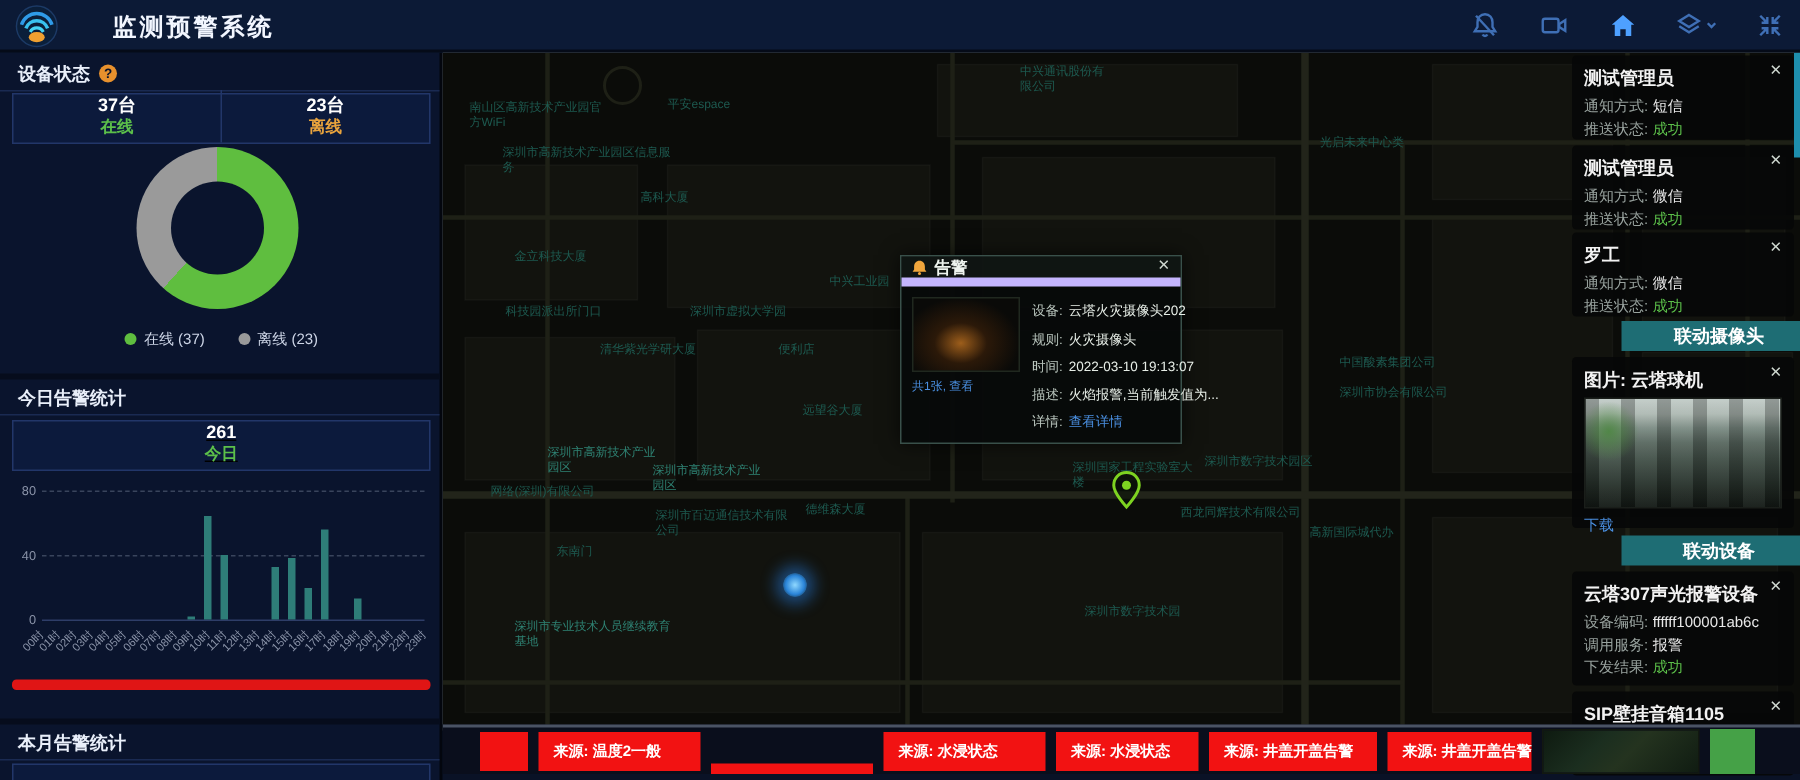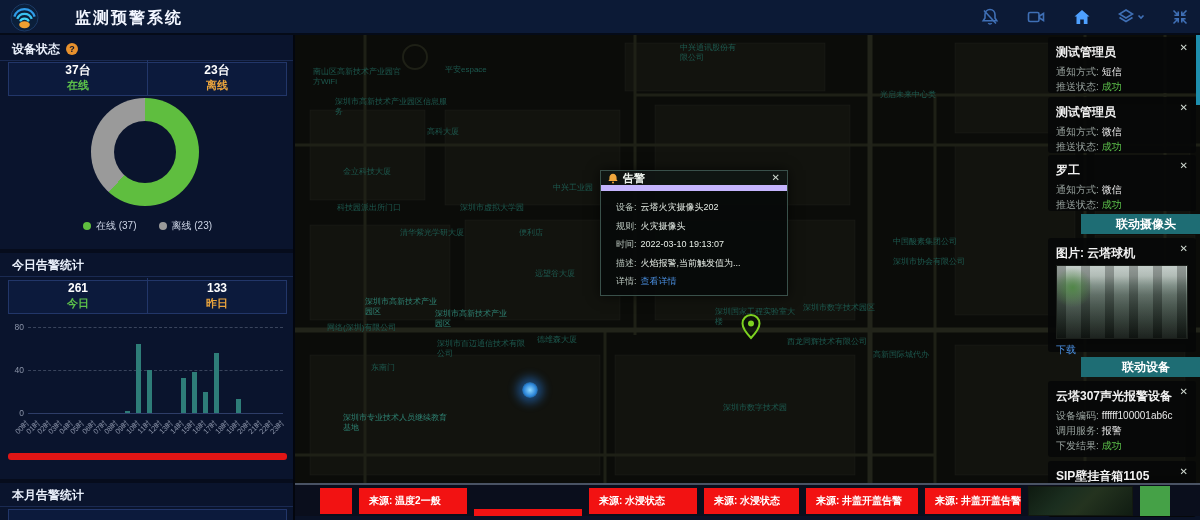"共1张, 查看" div { html: none -> <div> <div></div> <div>共1张, 查看</div> </div> }
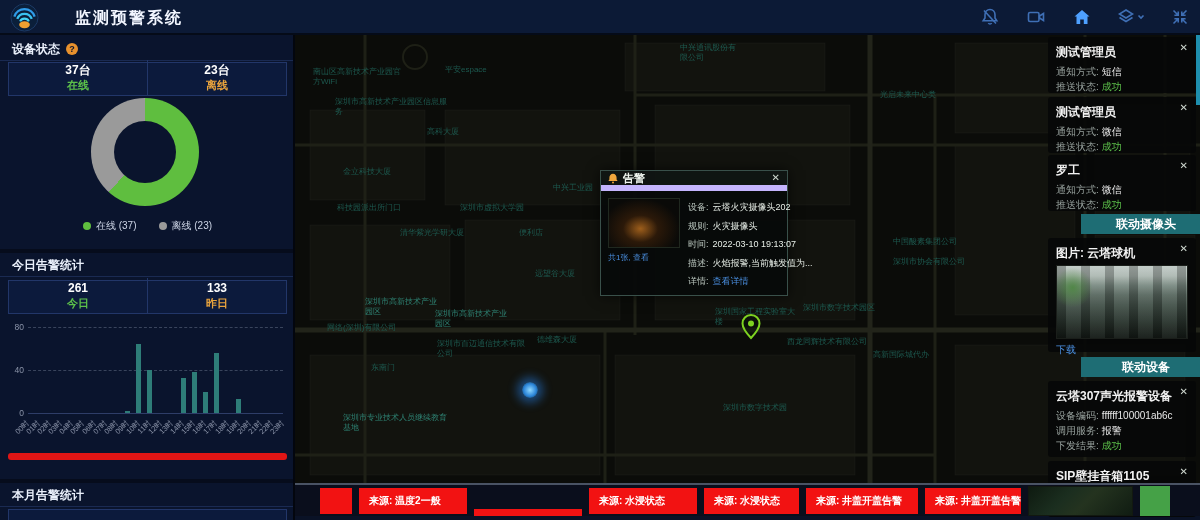"261" div.statbox { text-decoration: none -> underline }
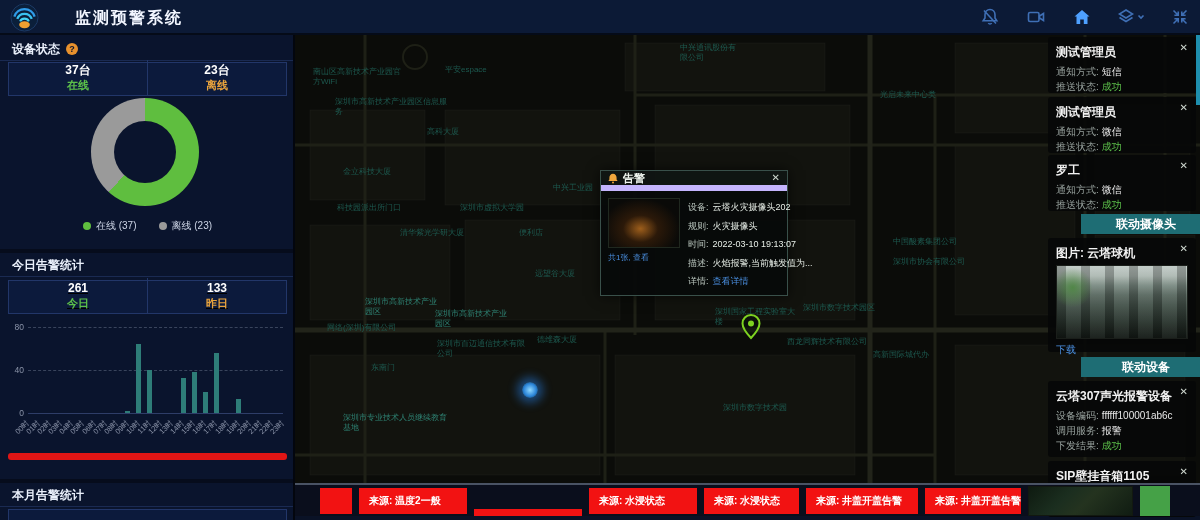"133" div.statcell { html: <div> <span>133</span> <span>昨日</span> </div> -> none }
